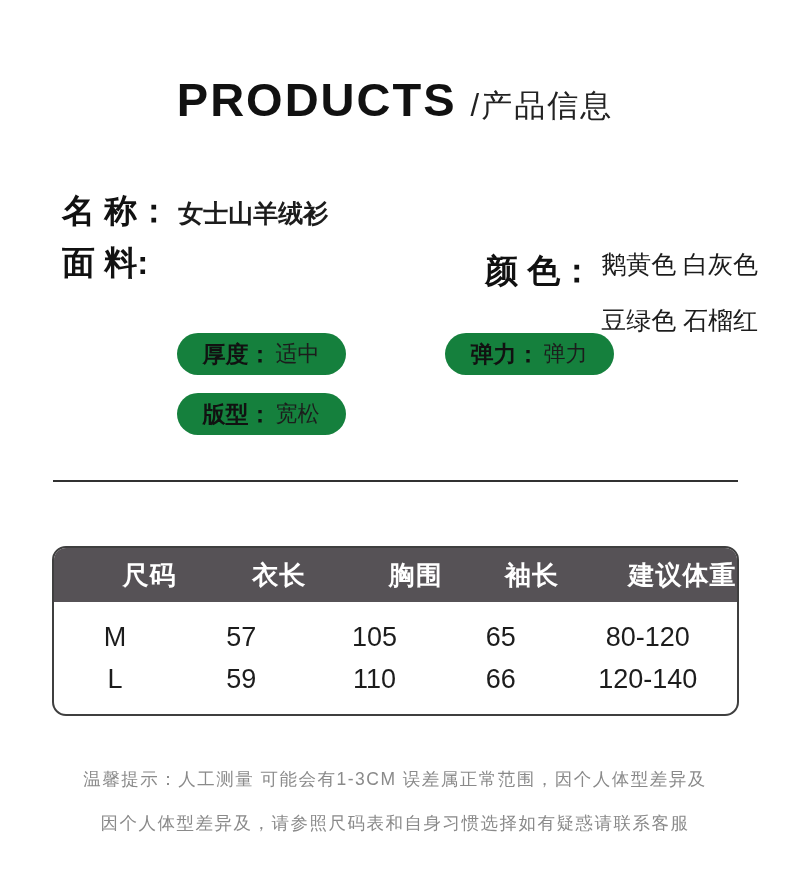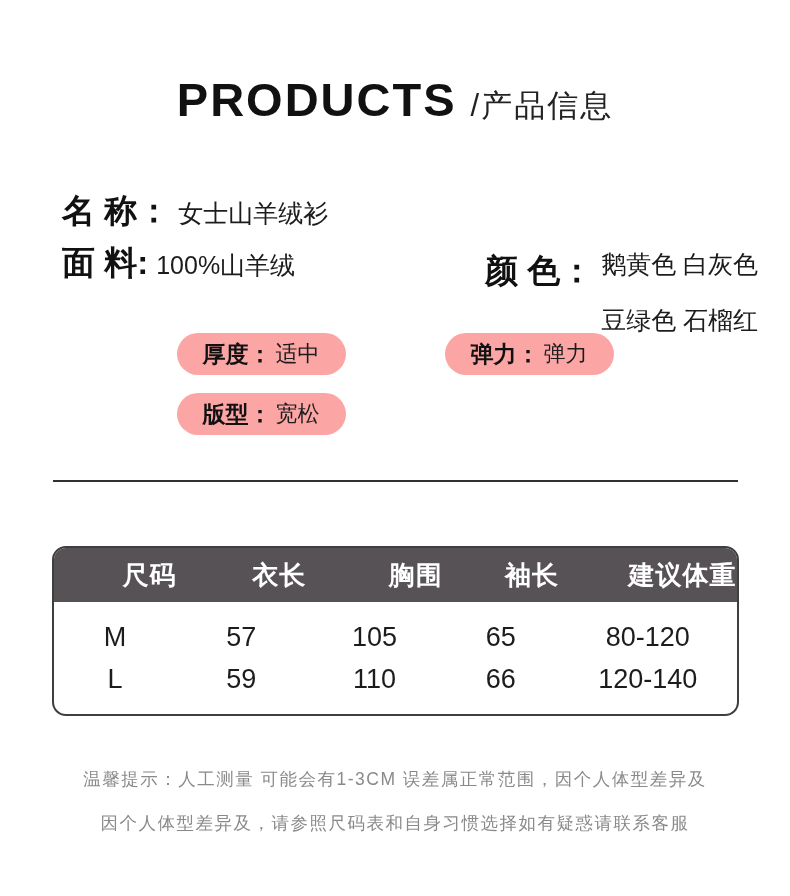"女士山羊绒衫" .info-value { font-weight: 400 -> 700 }
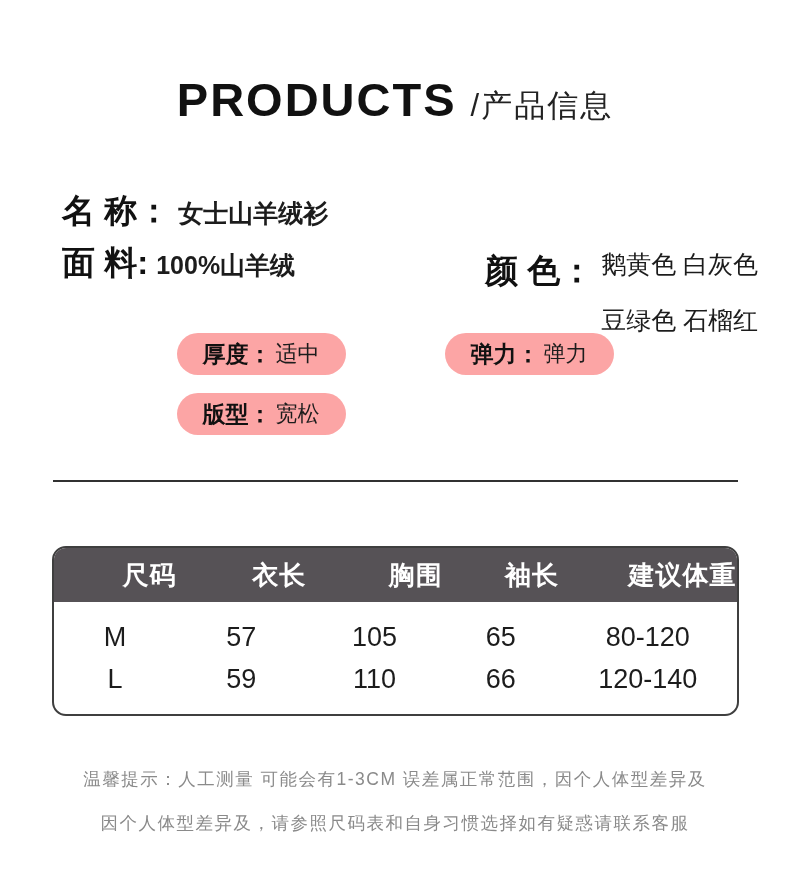"100%山羊绒" span.info-value { html: <span>100%山羊绒</span> -> none }
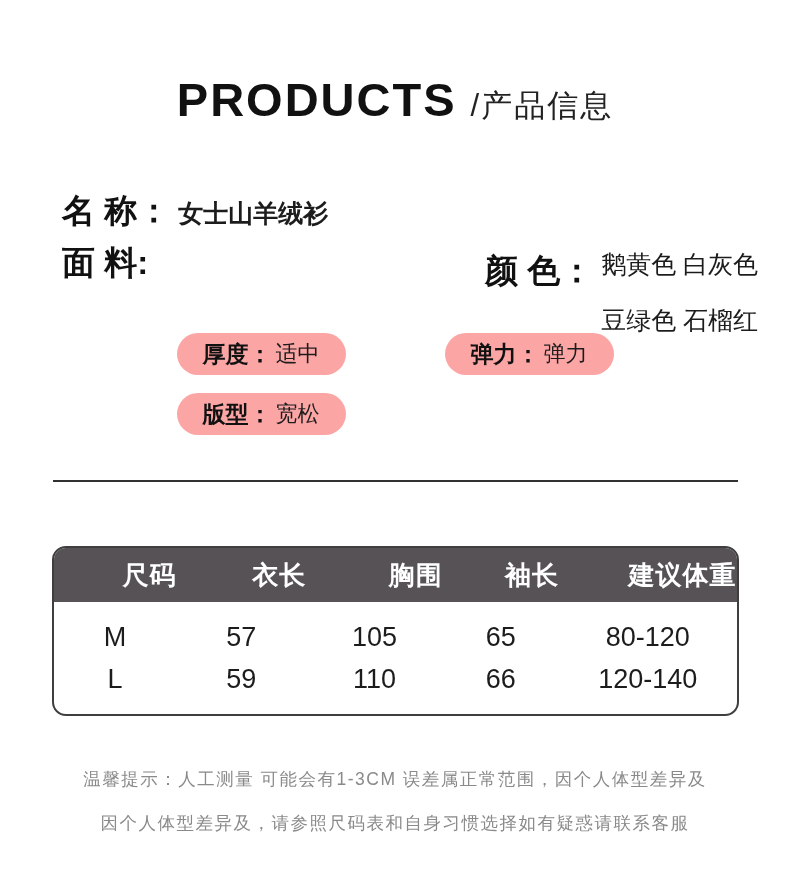"厚度：" .pill { background: #fca5a5 -> #15803d }
